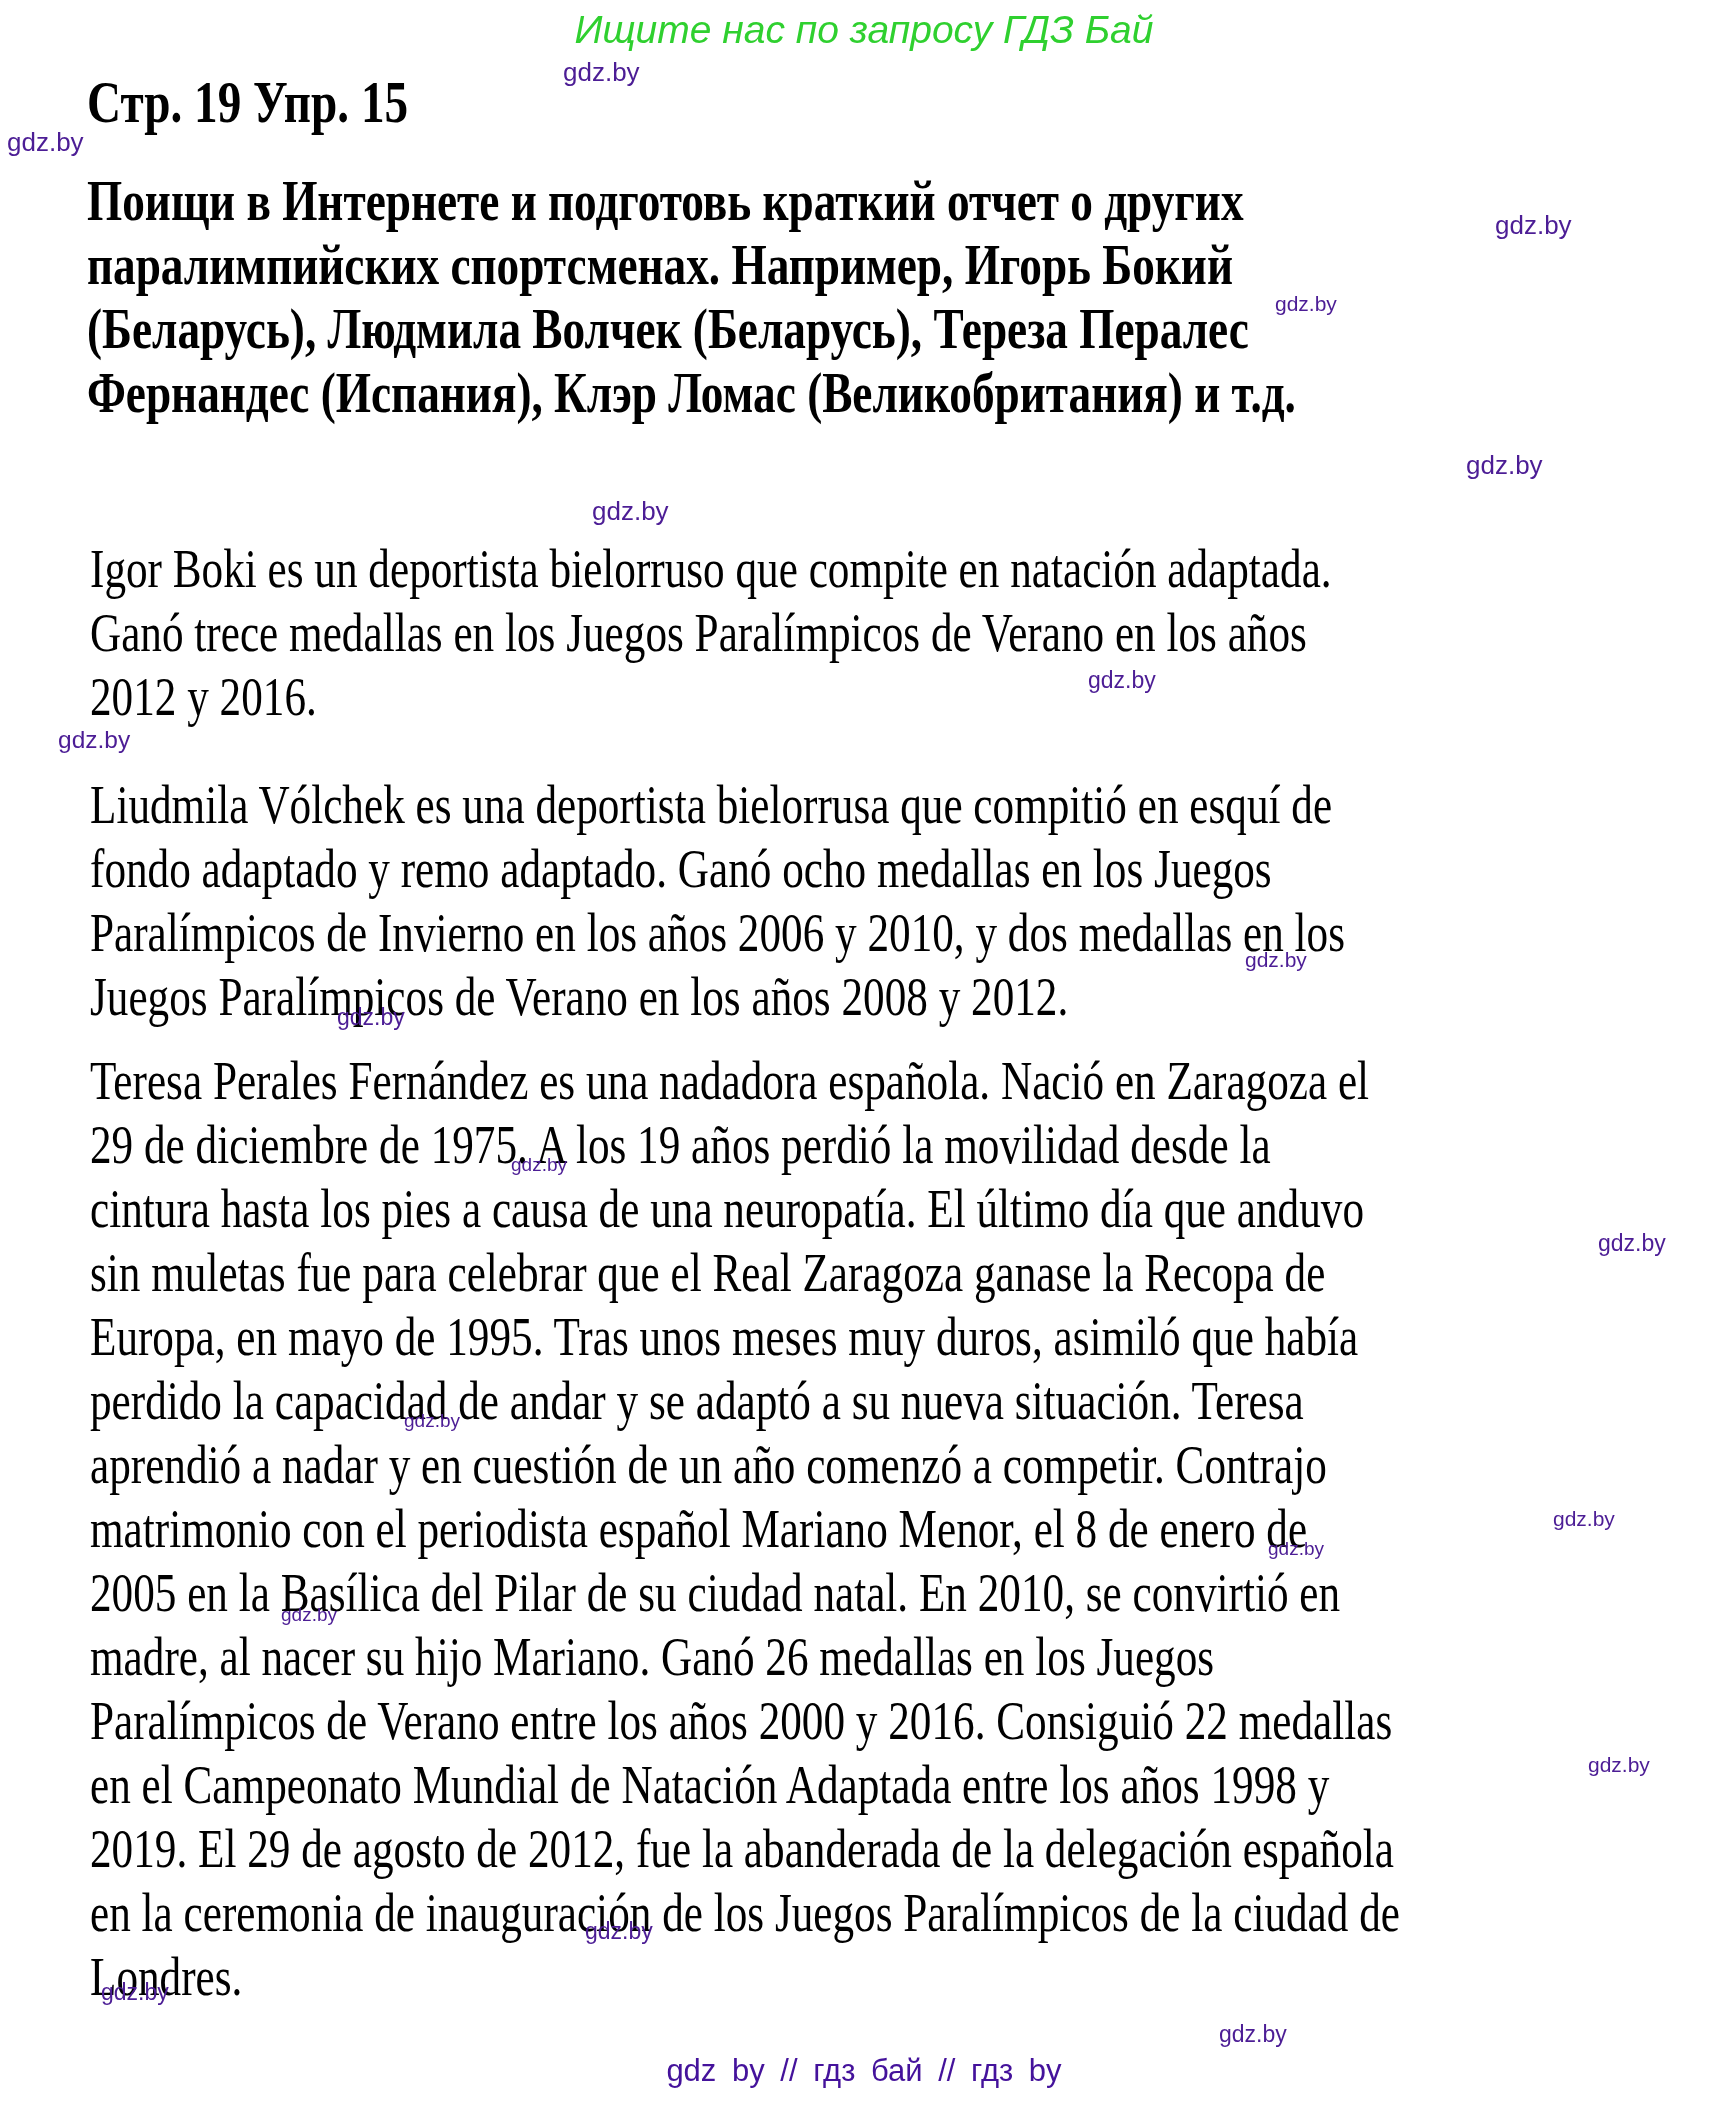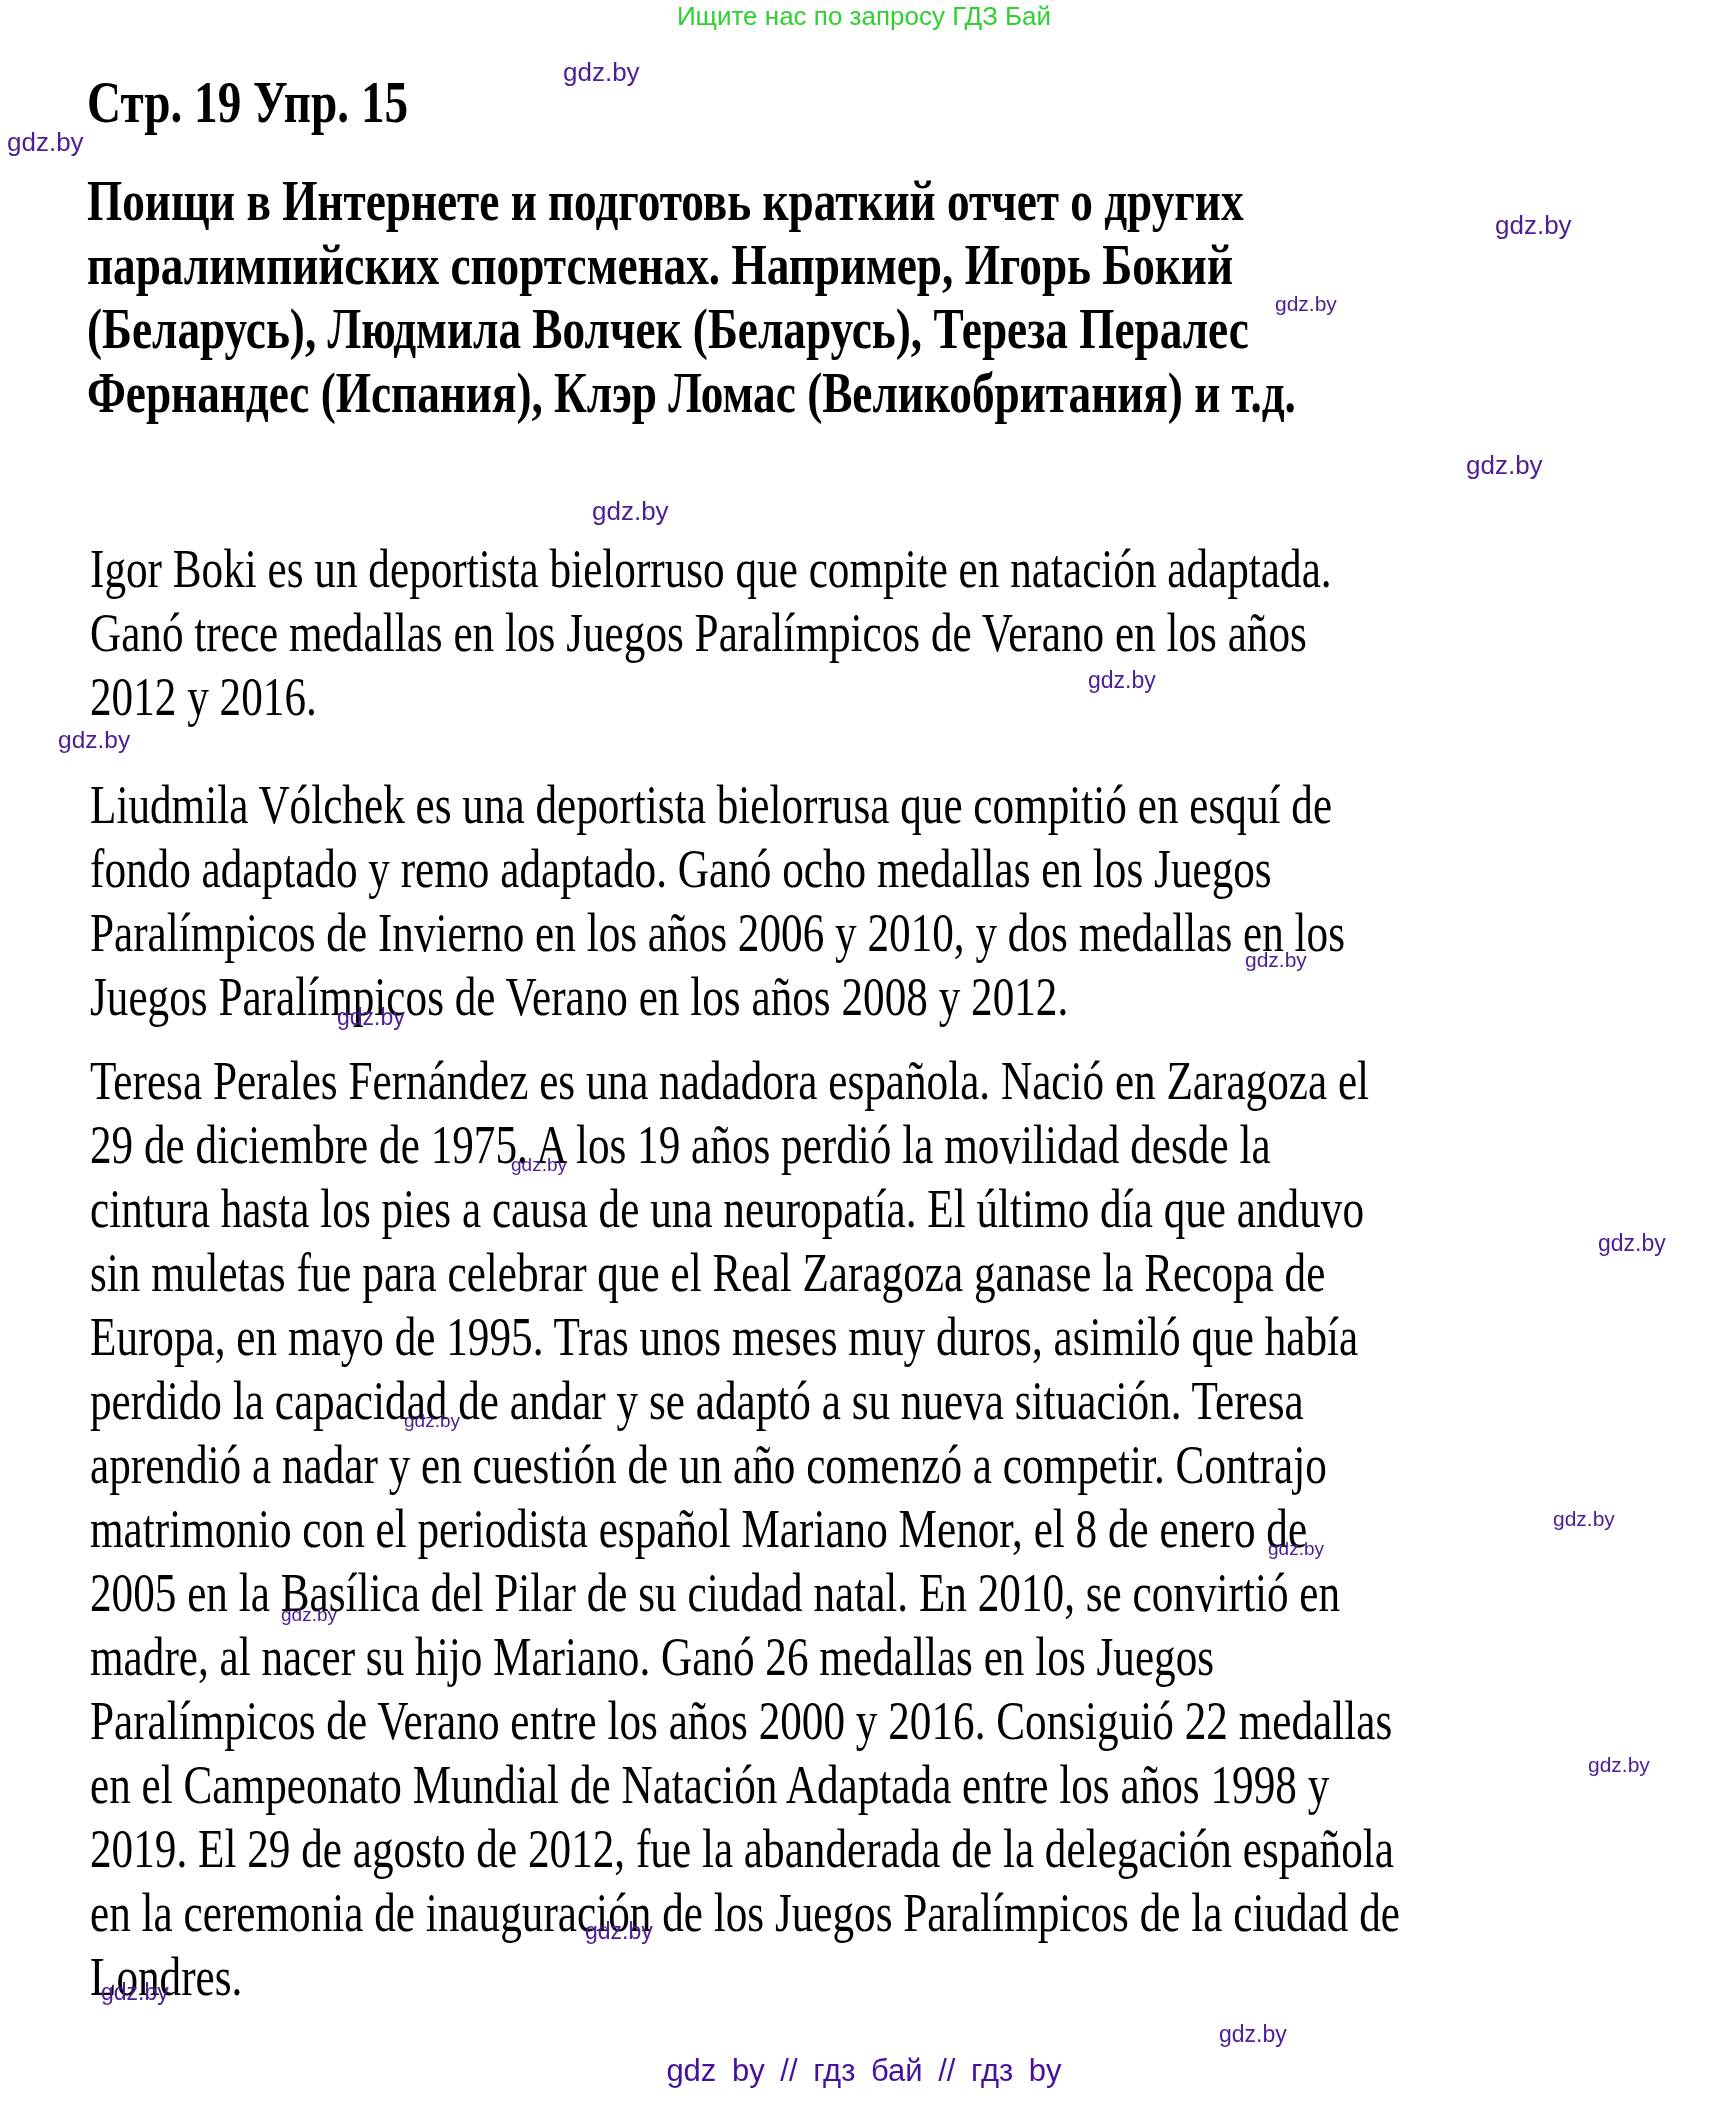"Ищите нас по запросу ГДЗ" .banner { font-size: 26px -> 39px; font-style: none -> italic; top: 2px -> 9px }
